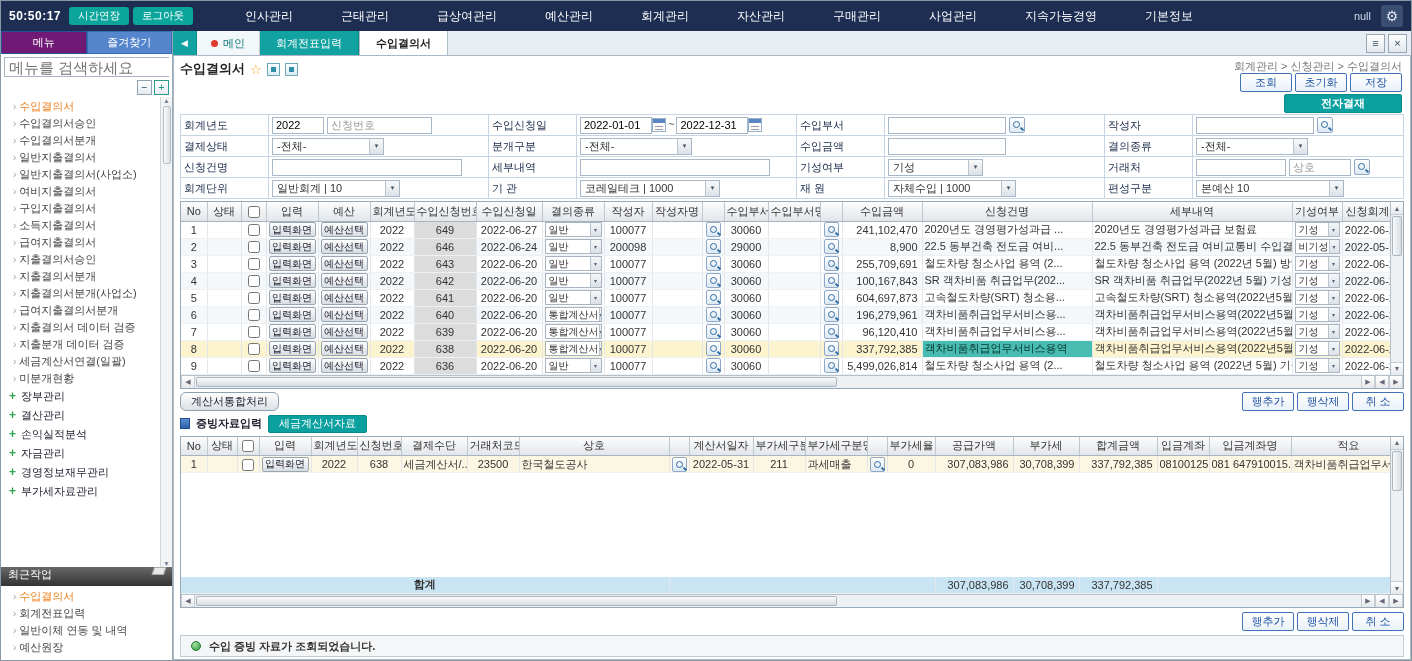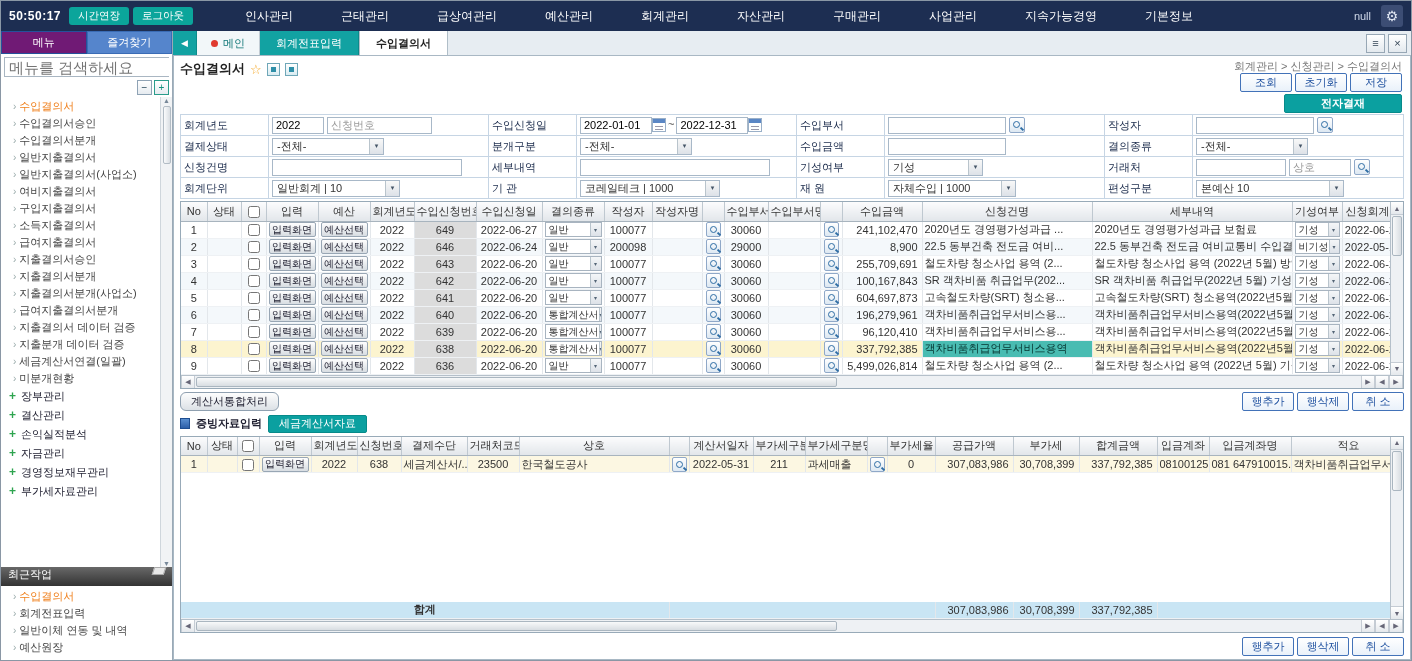"수입 증빙 자료가 조회되었습니다." div.statusbar { html: none -> <div> <span></span> <span>수입 증빙 자료가 조회되었습니다.</span> </div> }
